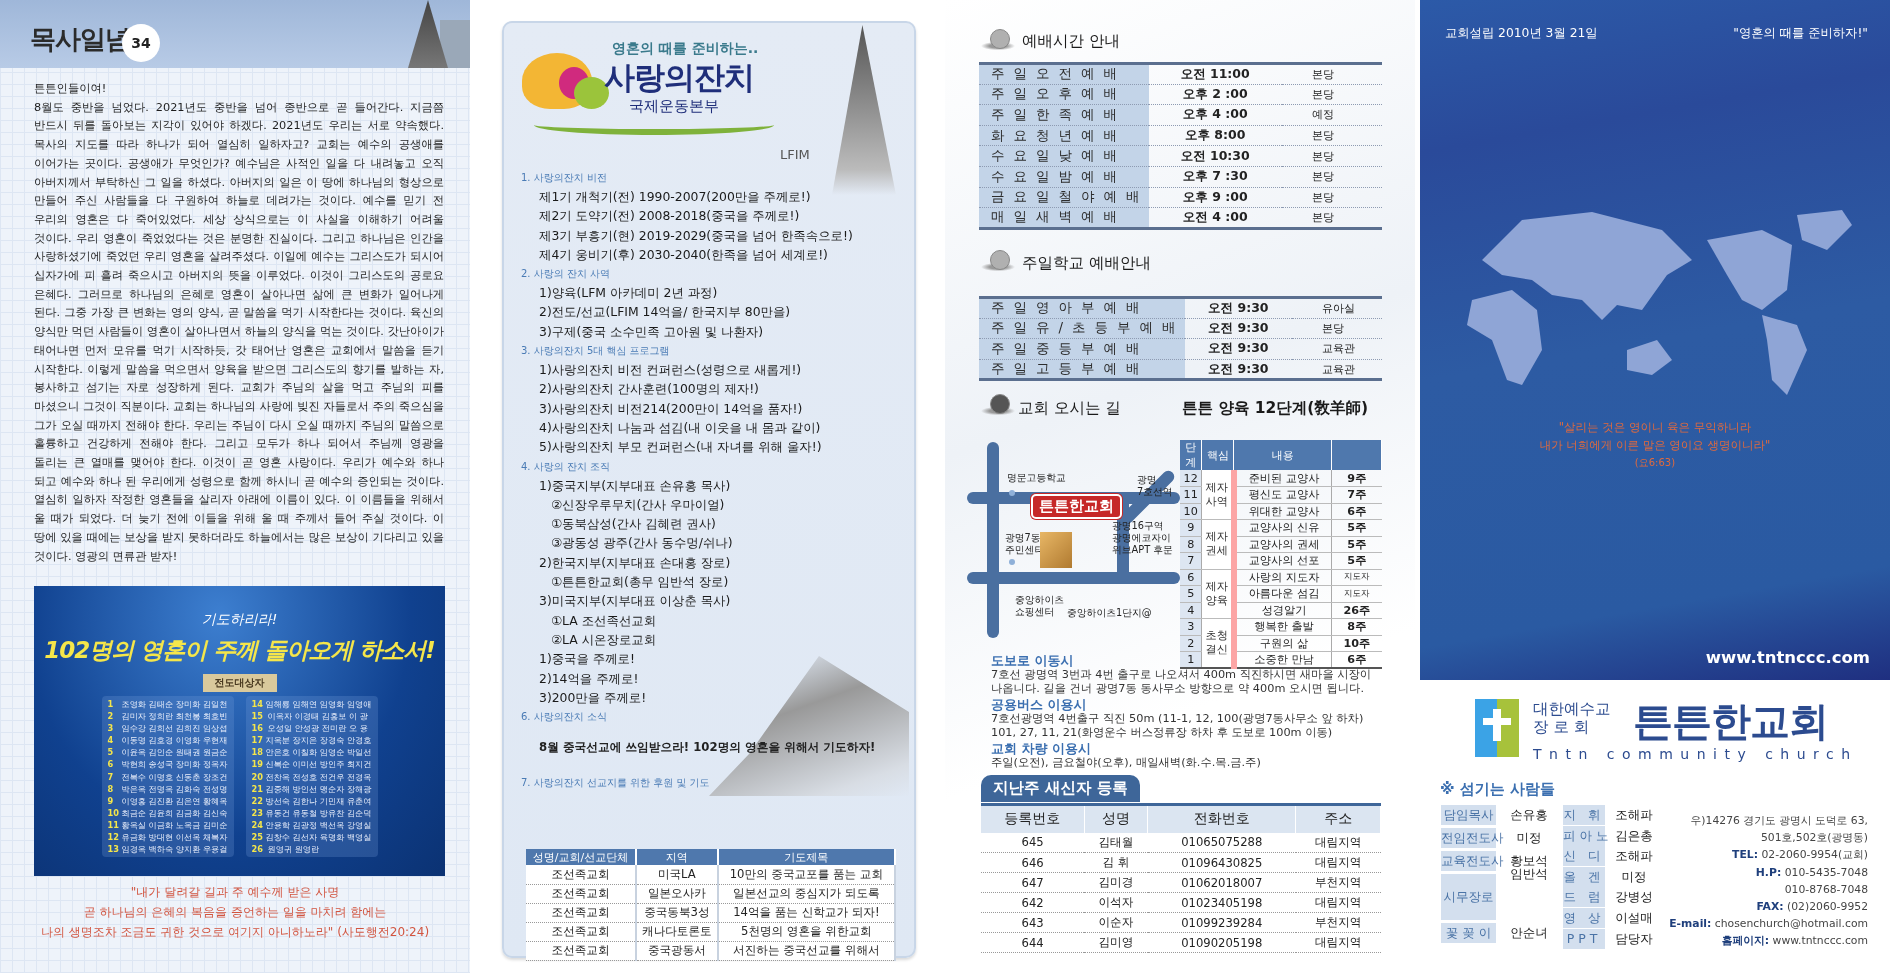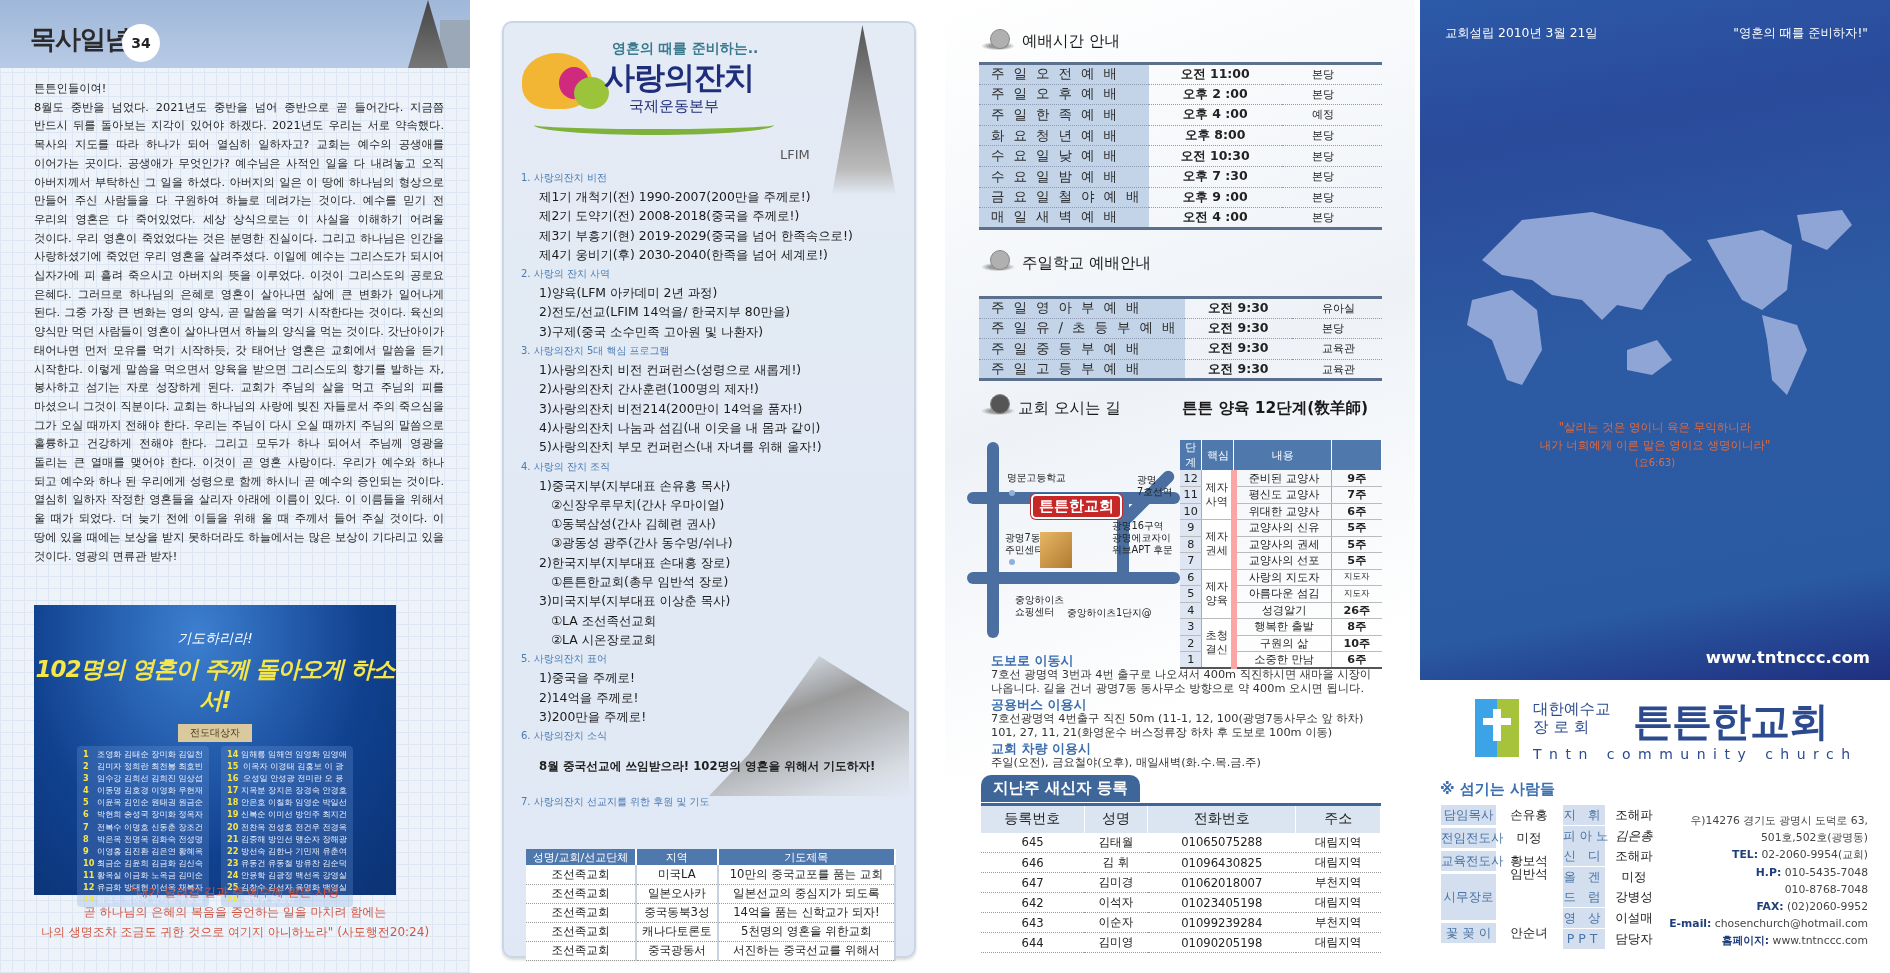"기도하리라!" .prayer { top: 605px -> 586px; width: 362px -> 411px }
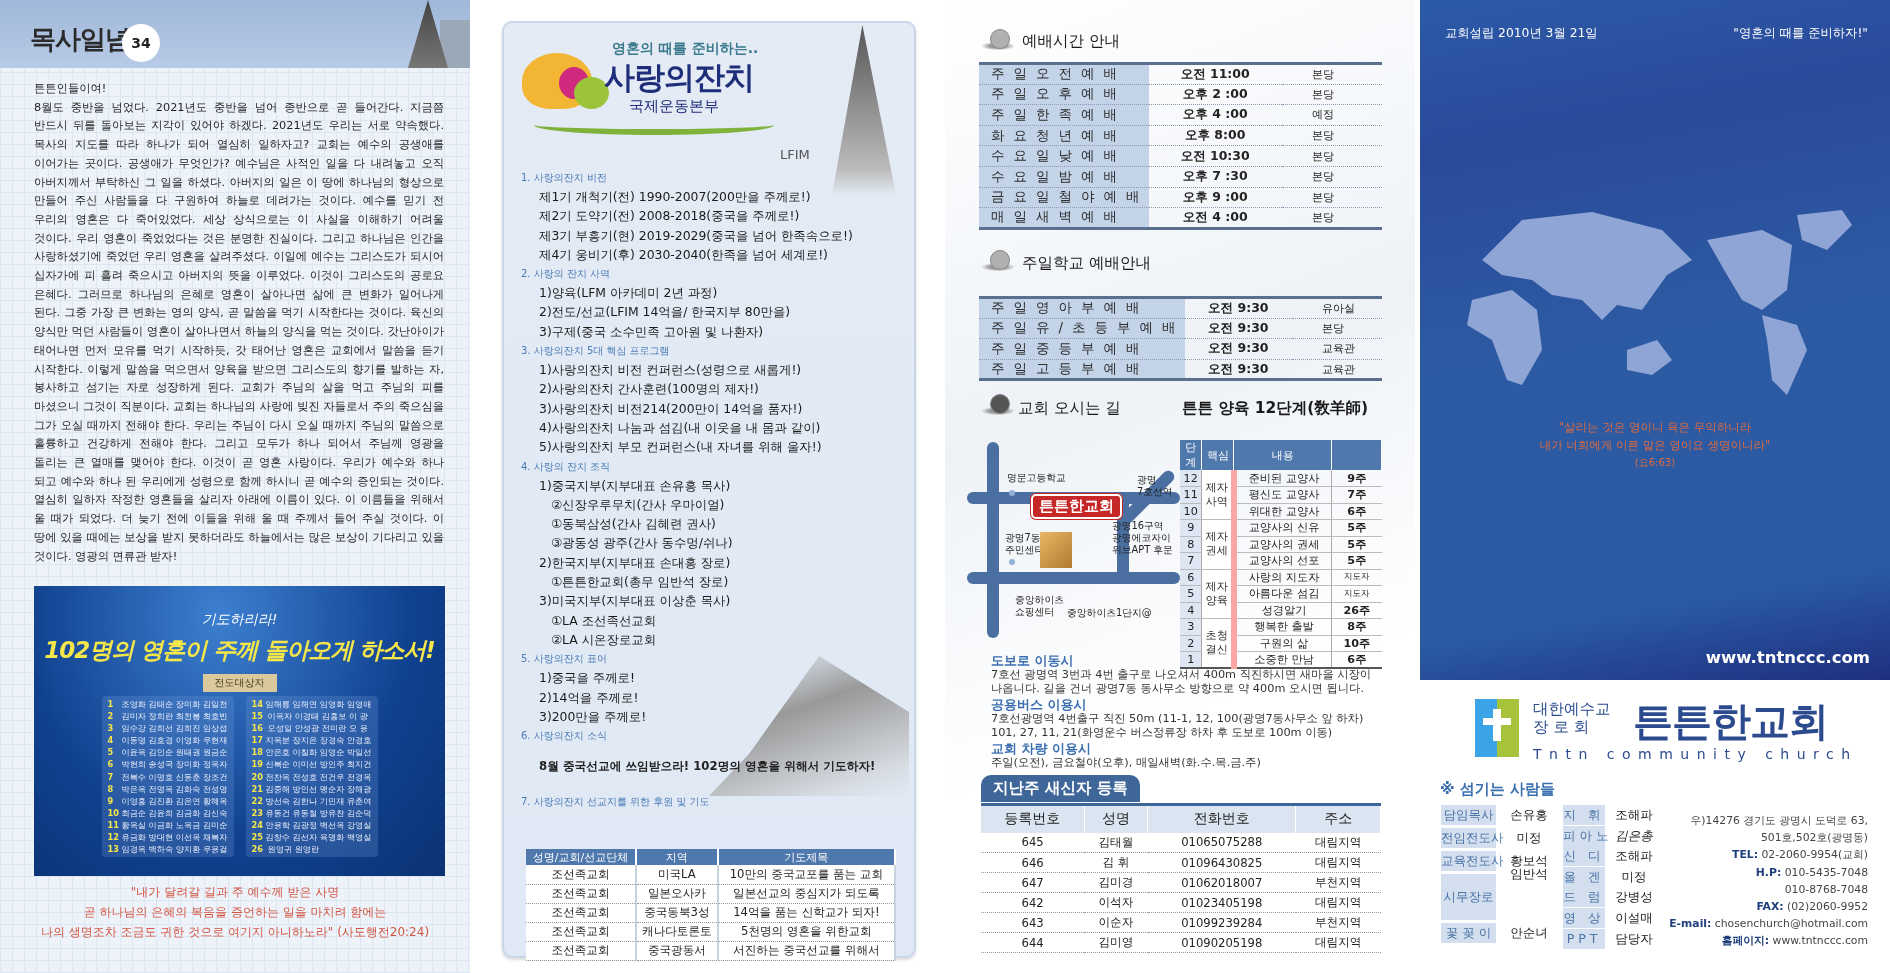"5. 사랑의잔치 표어" div.sec { html: <div>5. 사랑의잔치 표어</div> -> none }
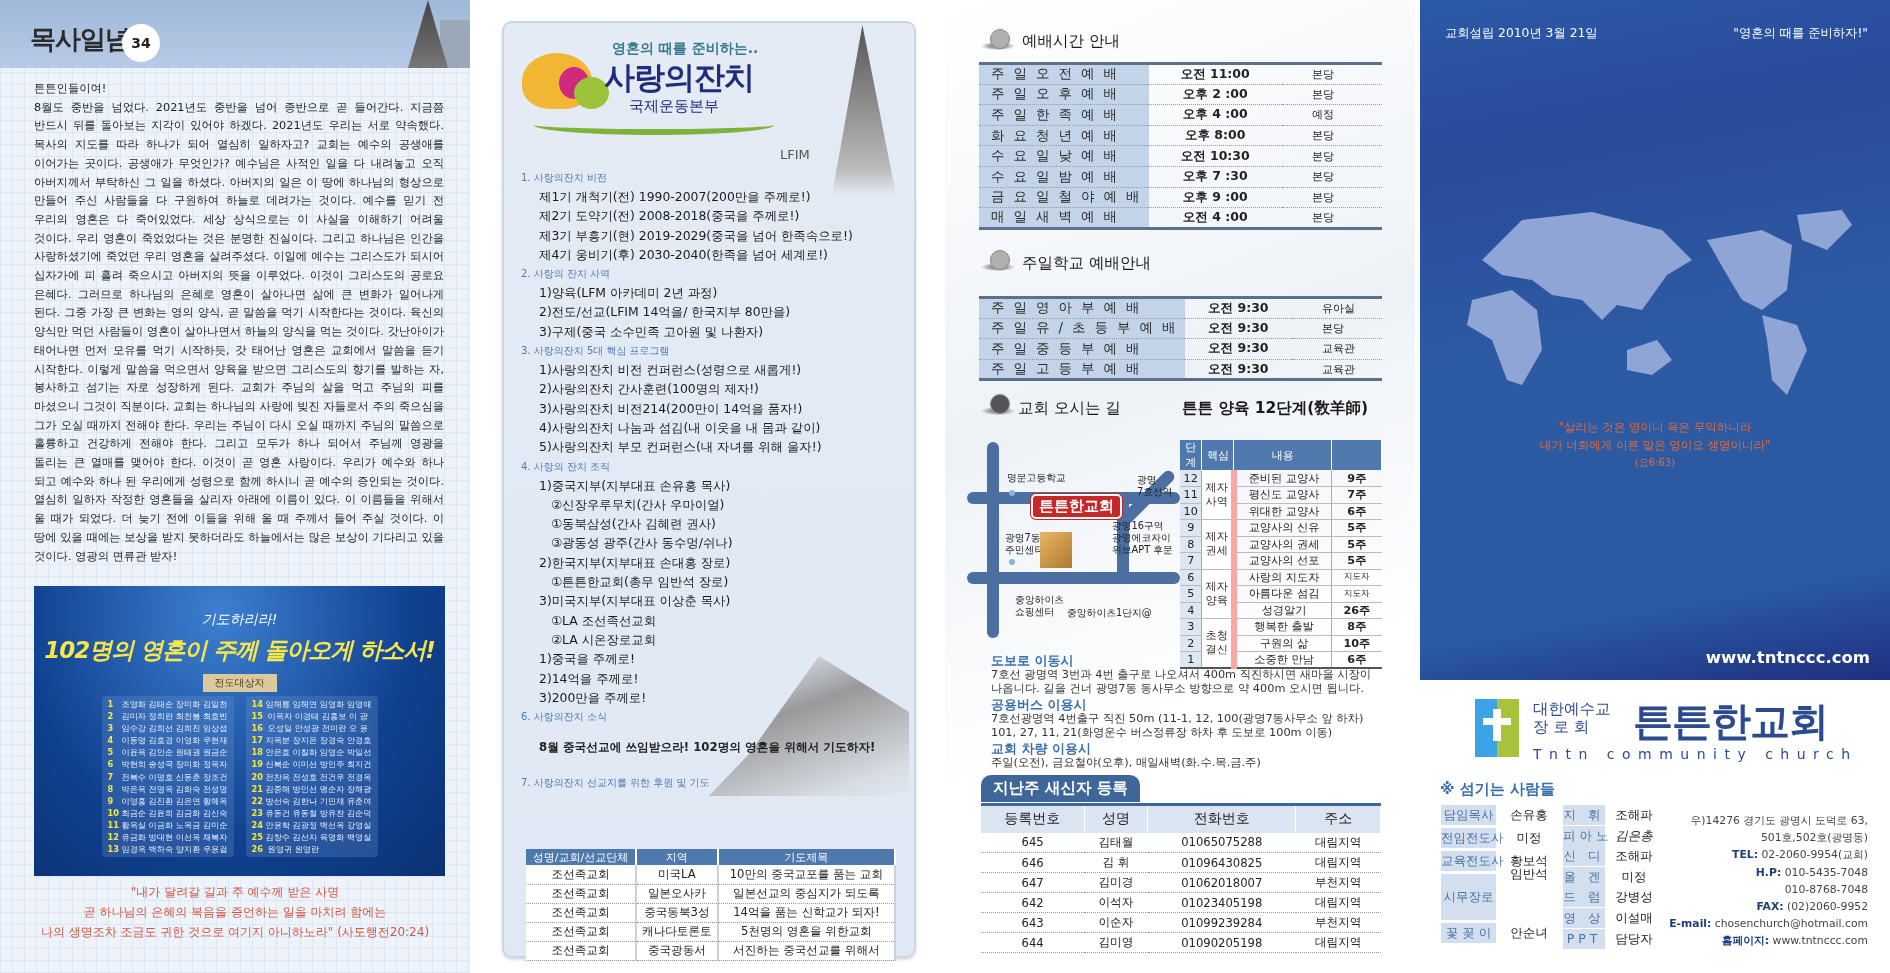"전도대상자" .pr-tag { font-weight: normal -> bold }
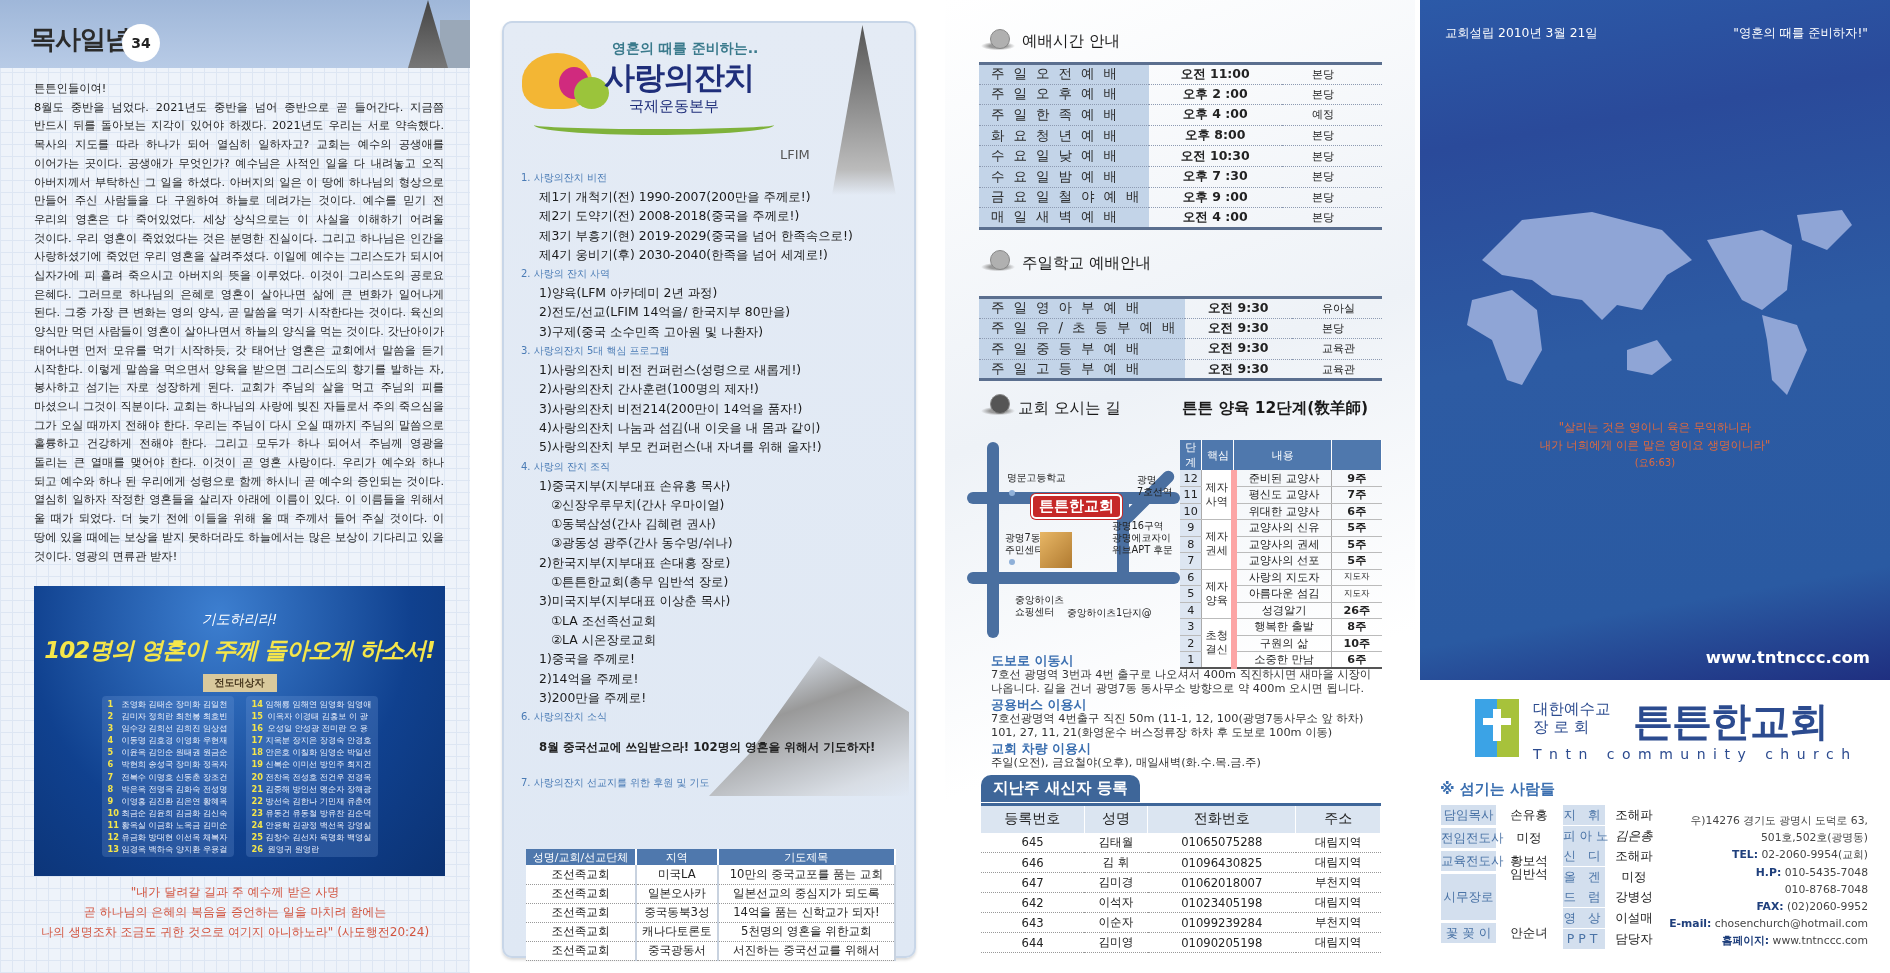"김은총" div.r { font-style: italic -> none }
